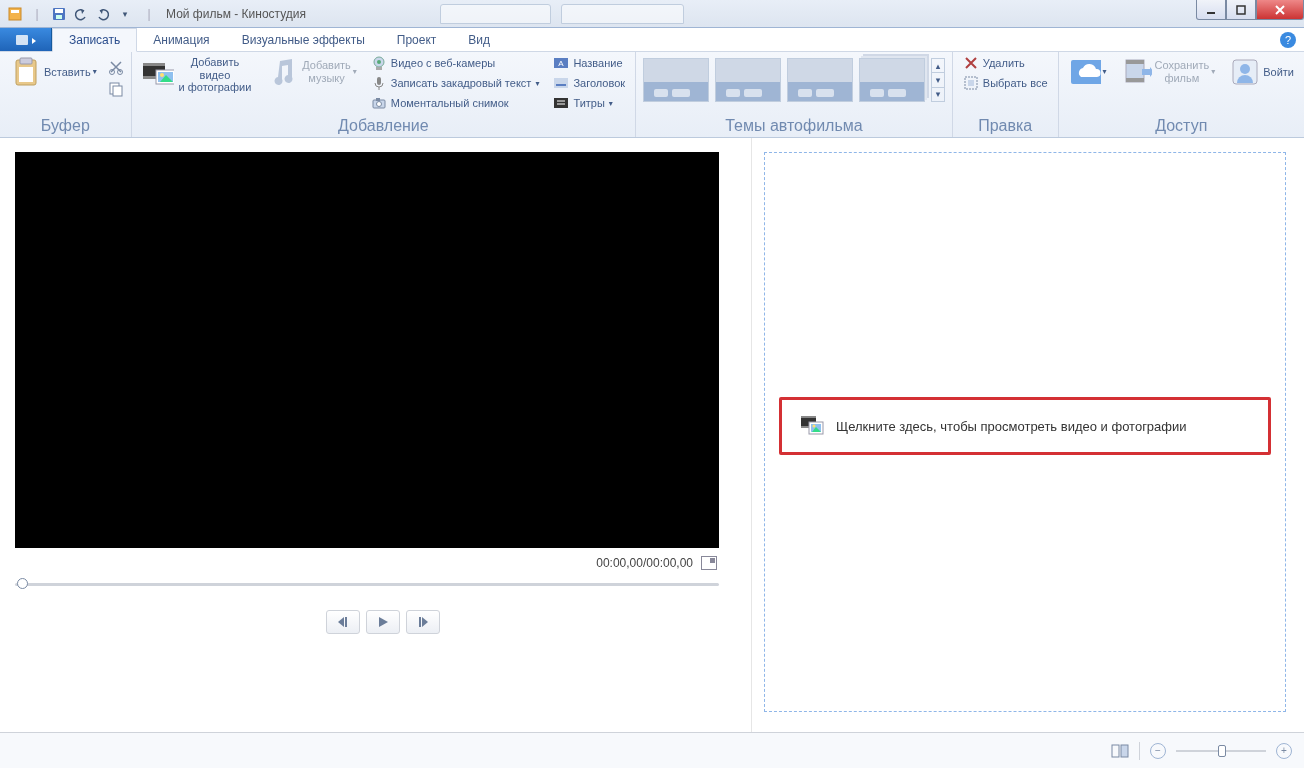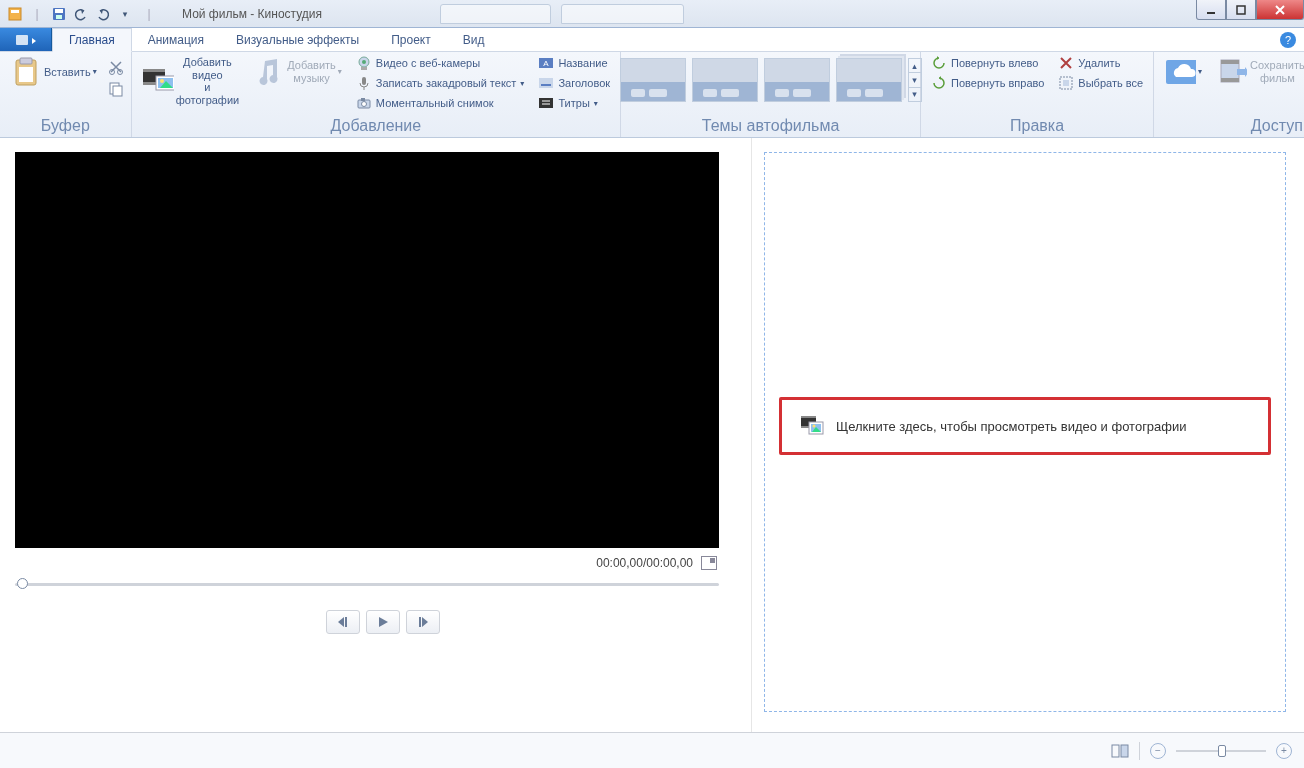"Мой фильм - Киностудия" .titlebar .title { margin-left: 24px -> 8px }
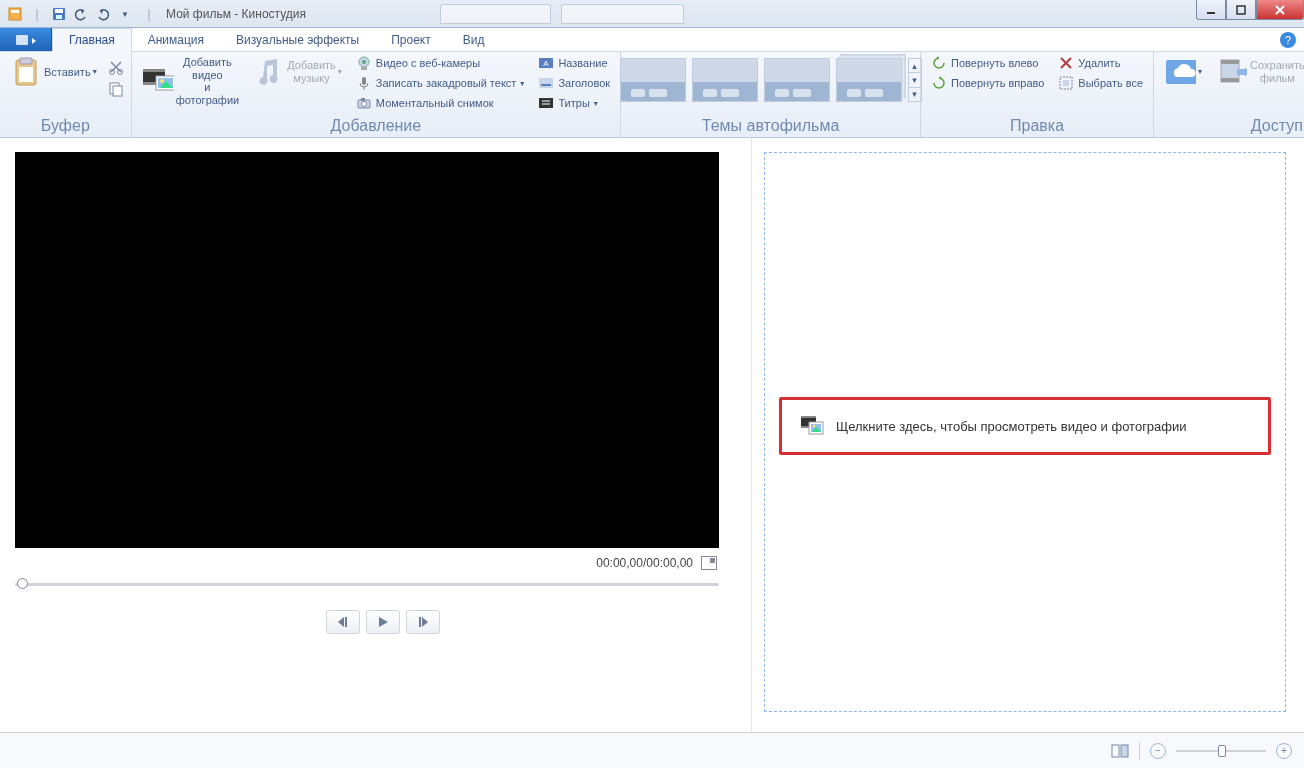"Главная" div.tab { text: Главная -> Записать }
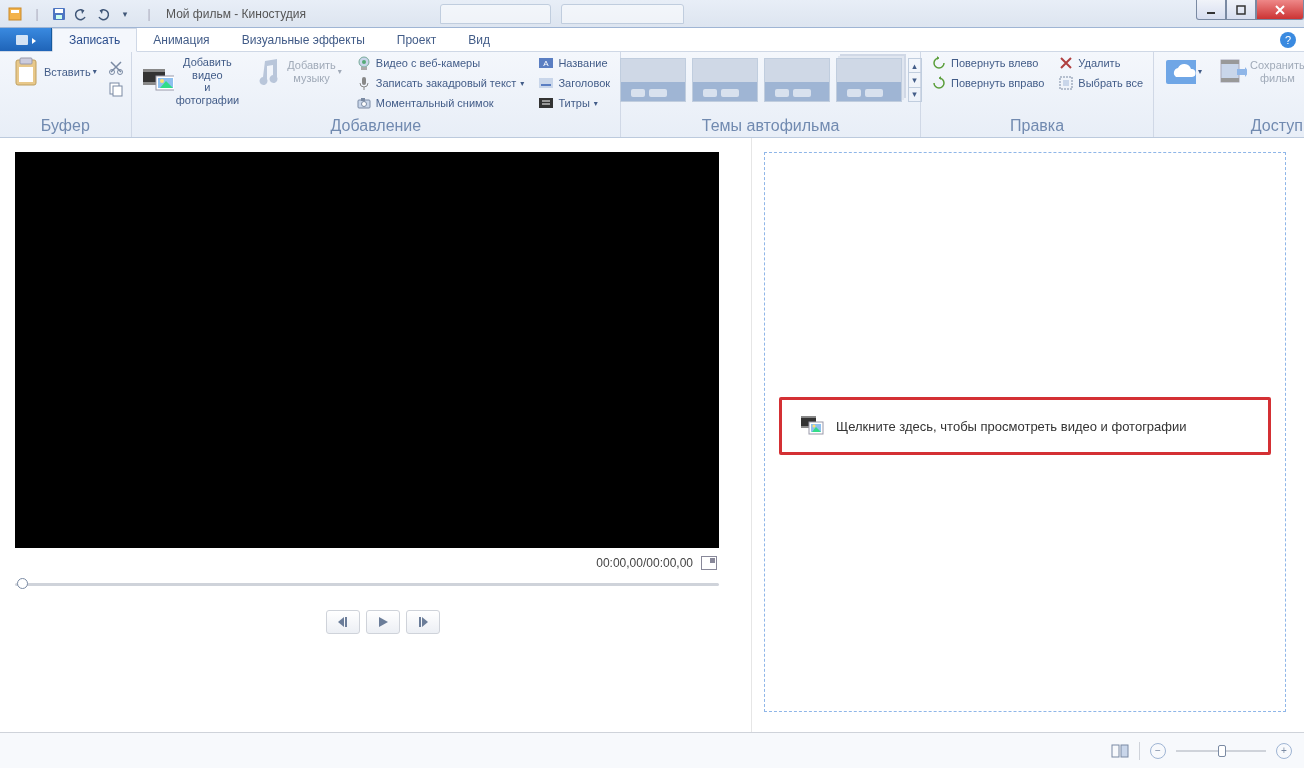"Повернуть влево" div.small-btns { html: <div> <div> <div> <svg> <path></path> <path></path> </svg> </div> <span>Повернуть влево</span> </div> <div> <div> <svg> <path></path> <path></path> </svg> </div> <span>Повернуть вправо</span> </div> </div> -> none }
